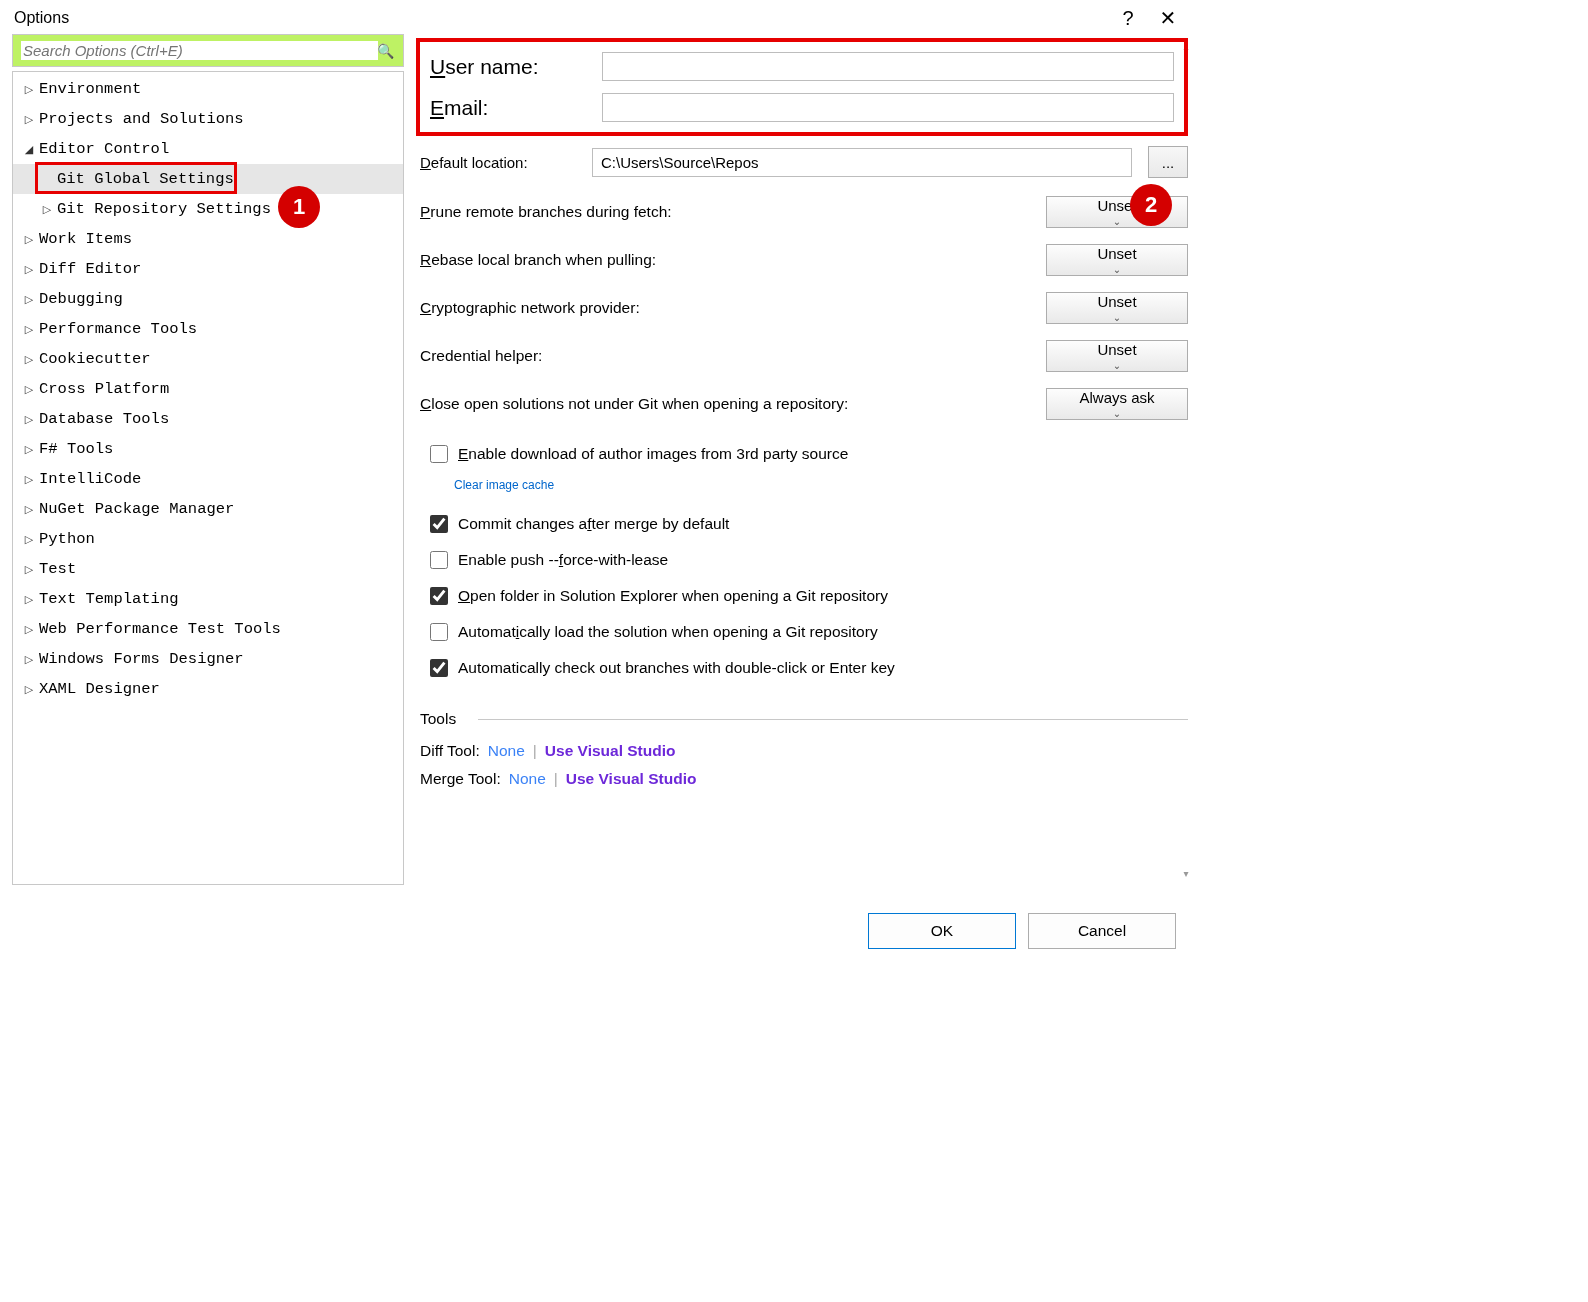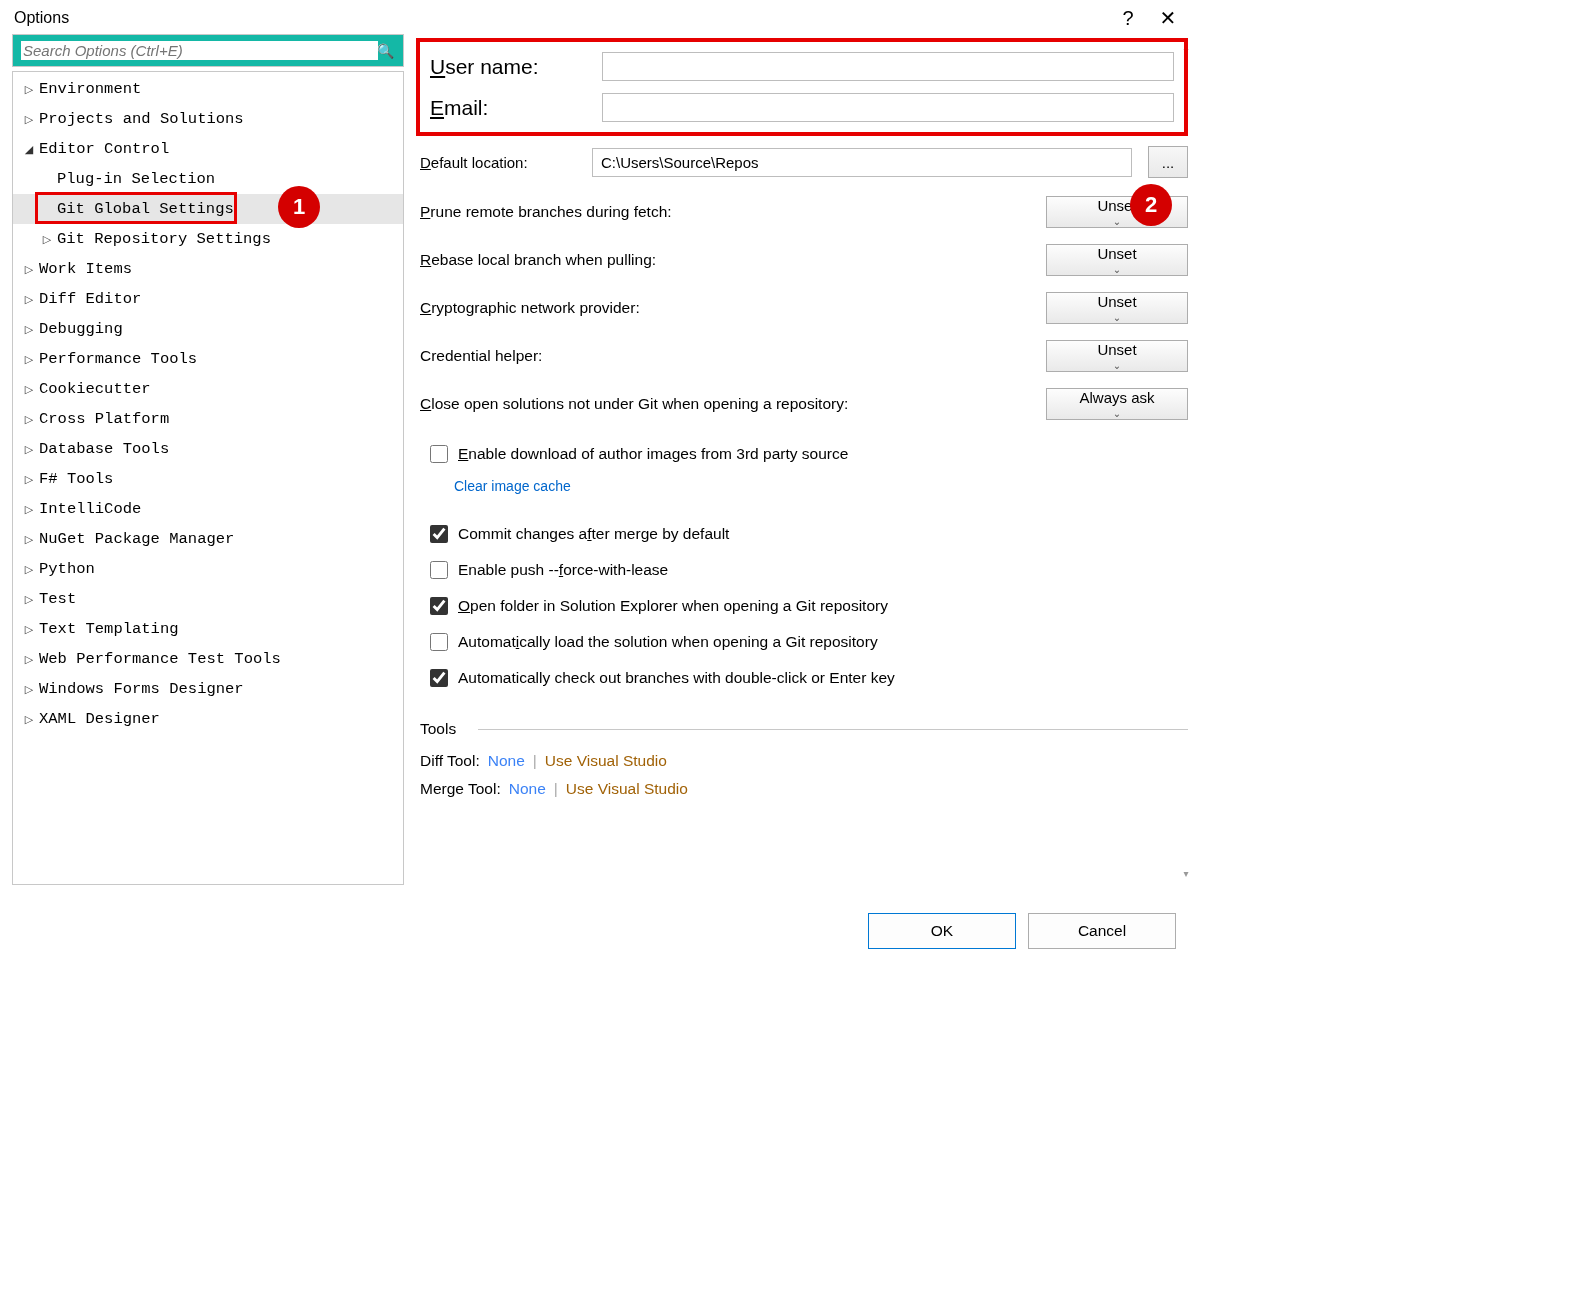"Search Options (Ctrl+E)" .searchbox { background: #14b8a6 -> #bef264 }
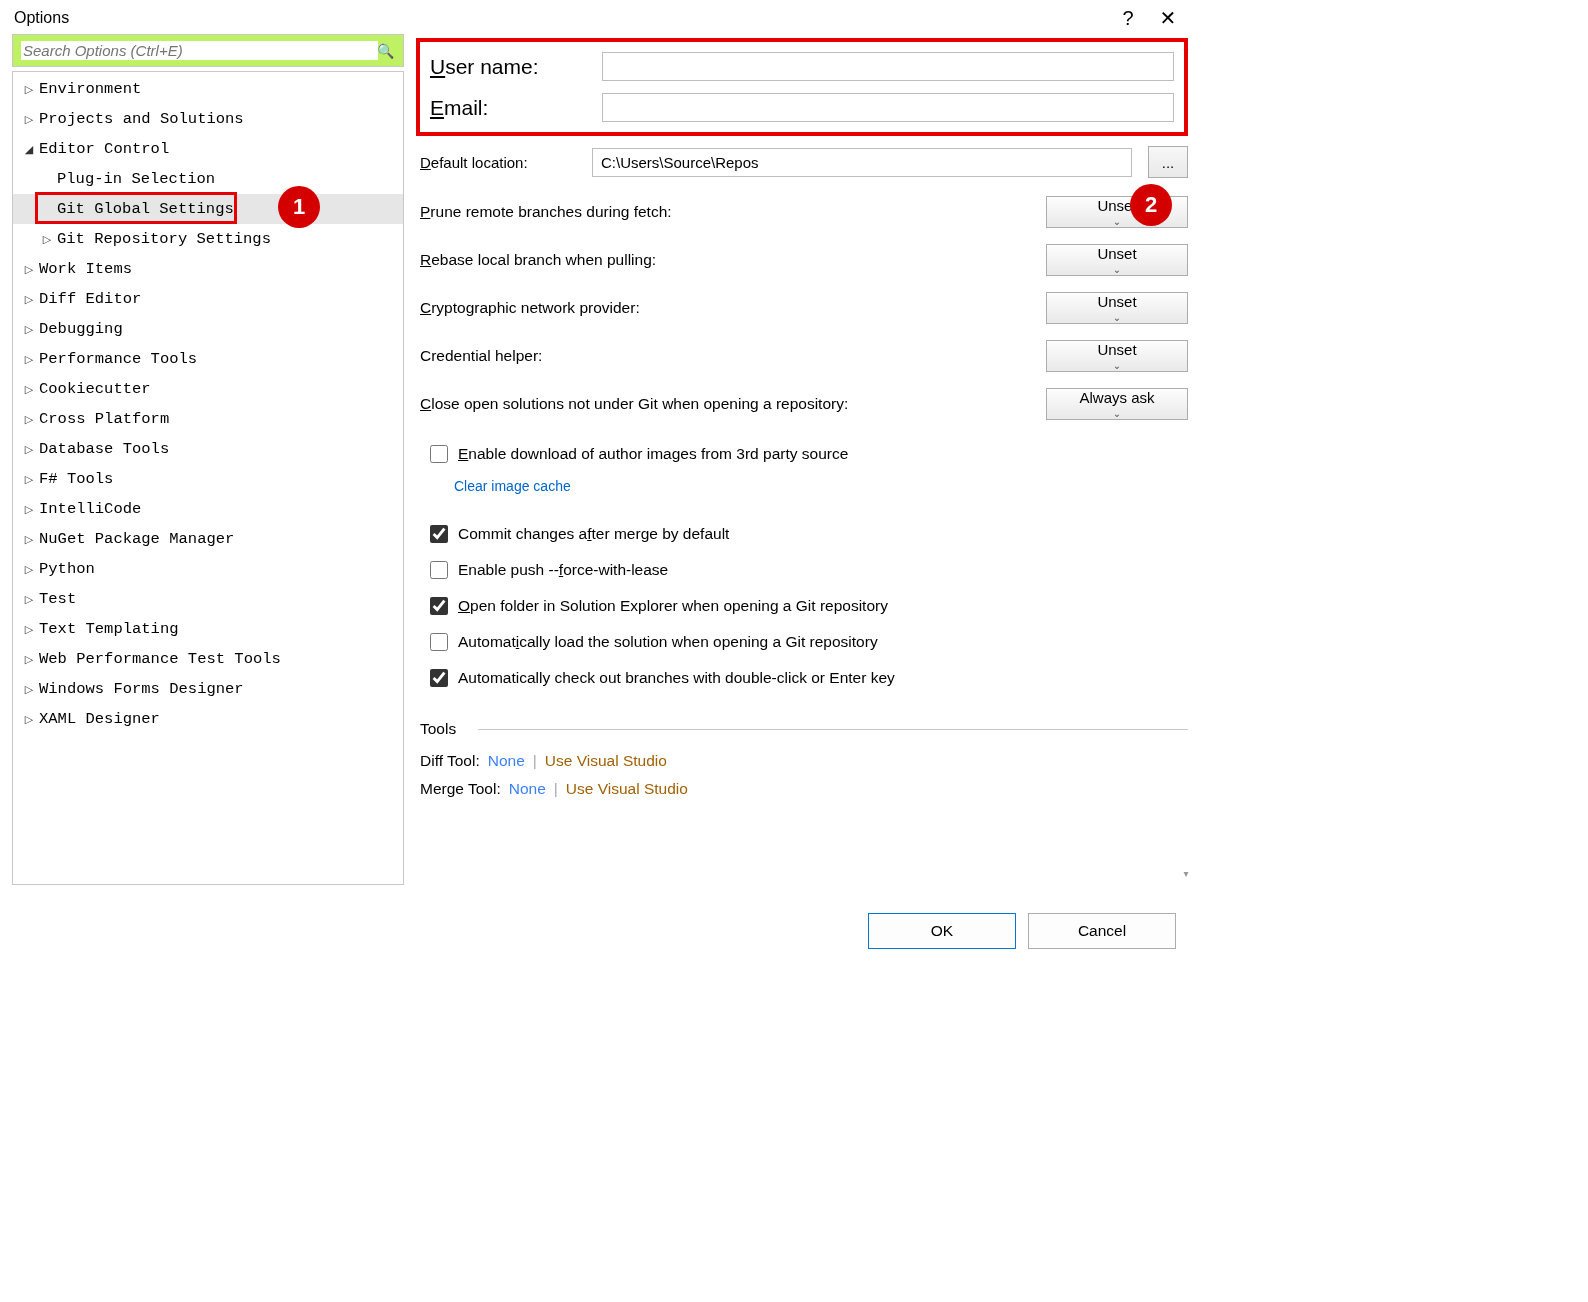"Plug-in Selection" div.tnode { html: <div> <span></span> <span>Plug-in Selection</span> </div> -> none }
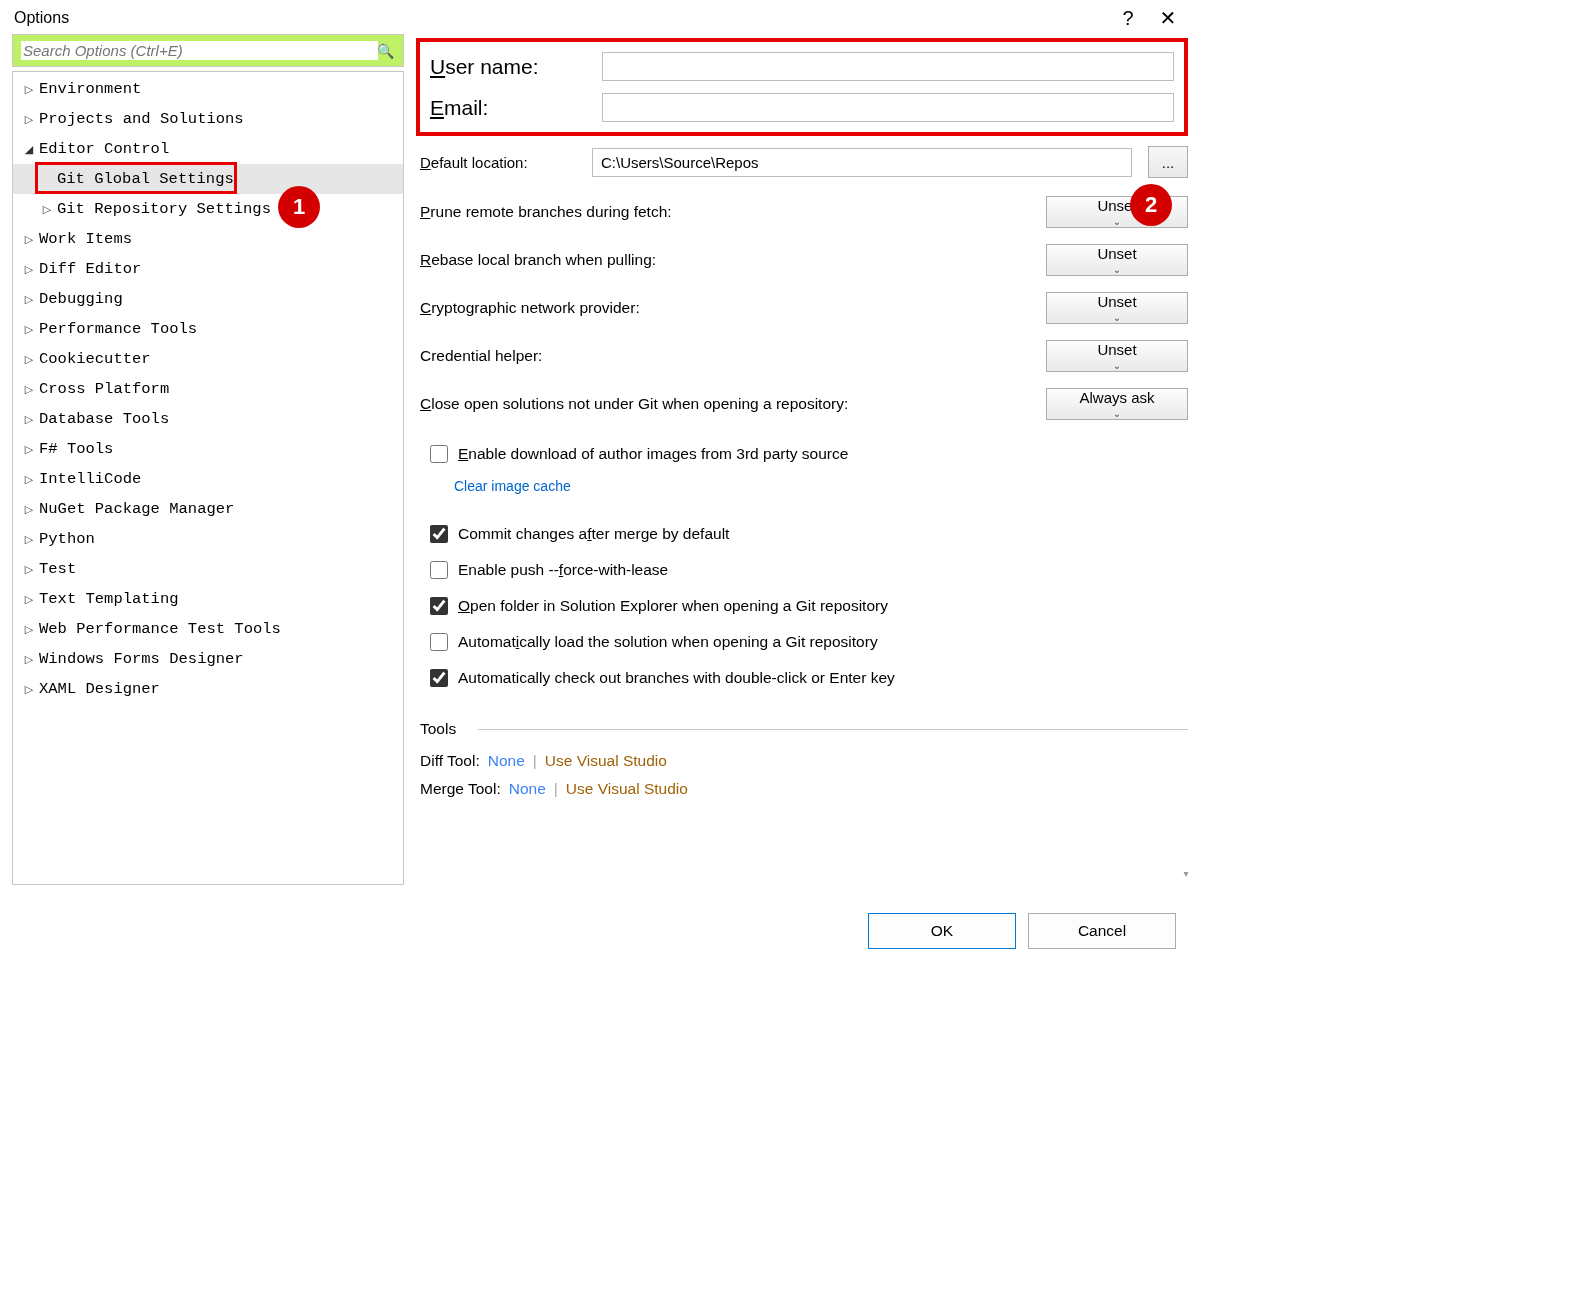"Clear image cache" .cblink { font-size: 14px -> 12px; margin-bottom: 28px -> 20px }
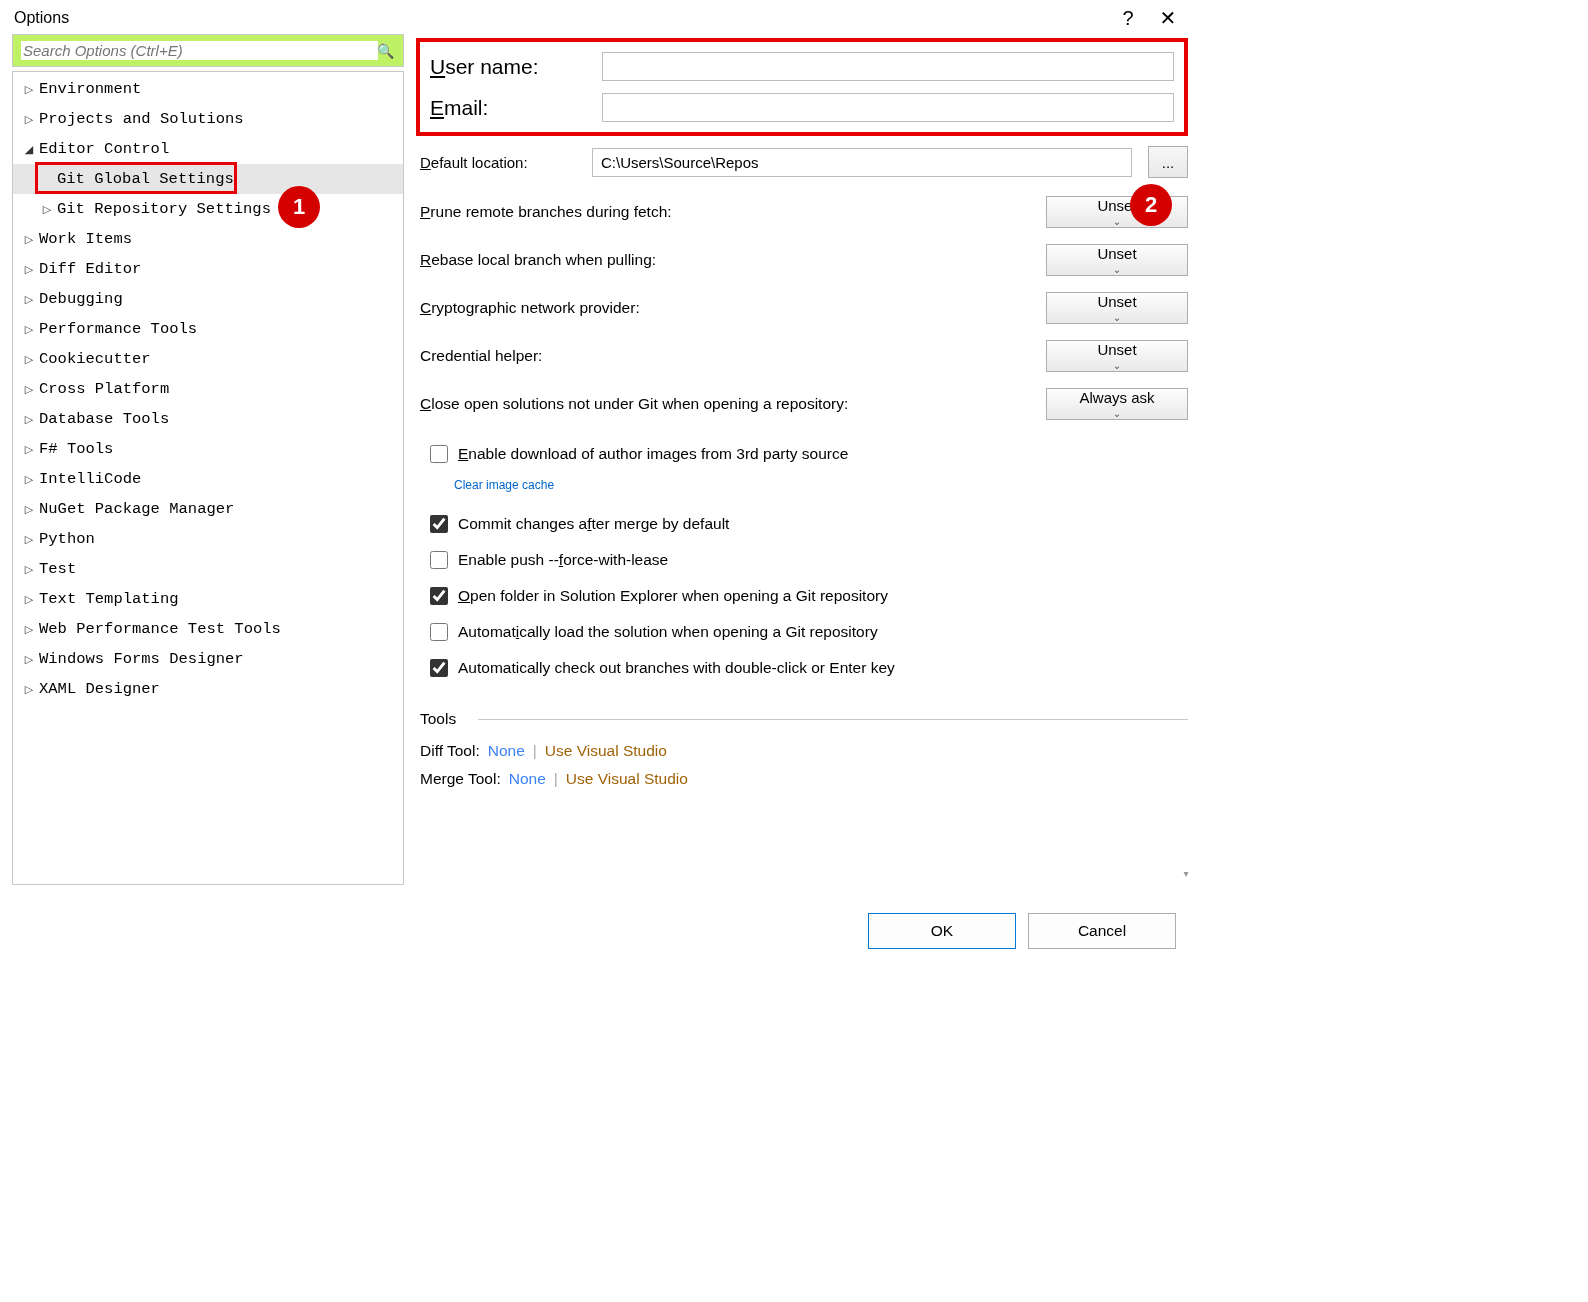"Use Visual Studio" .toolrow .lnk { color: #a16207 -> #6d28d9; font-weight: none -> bold }
